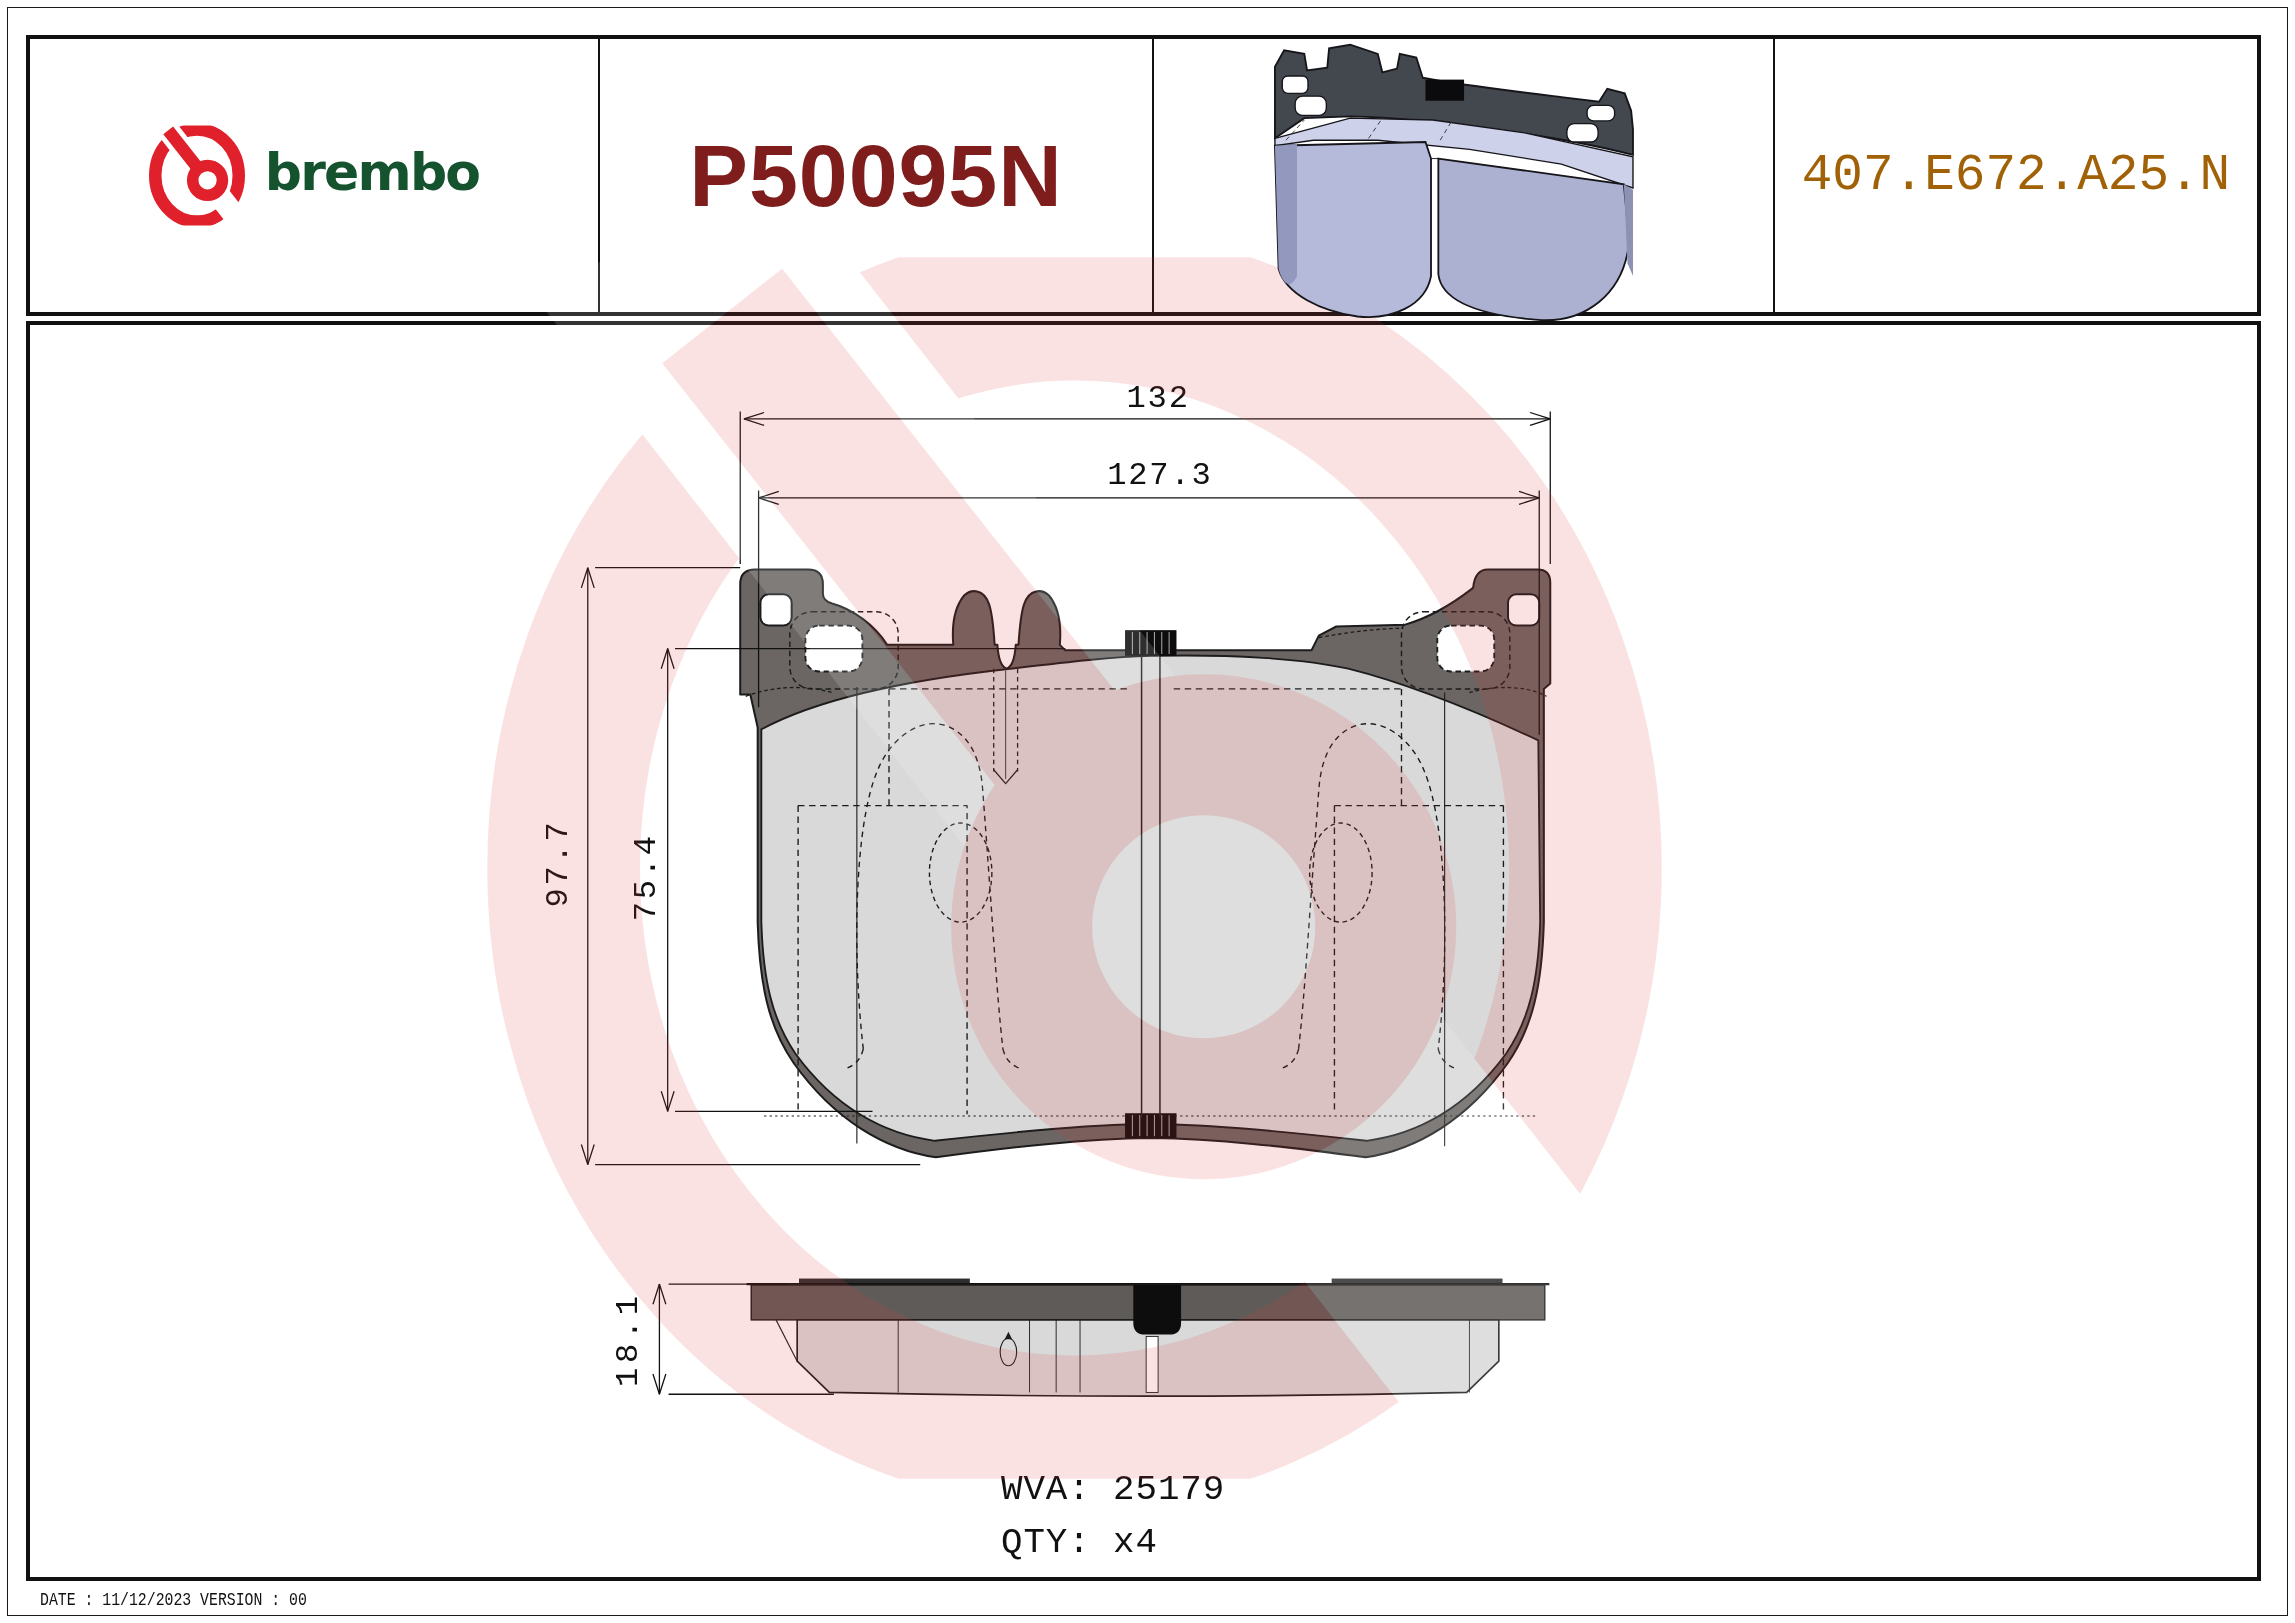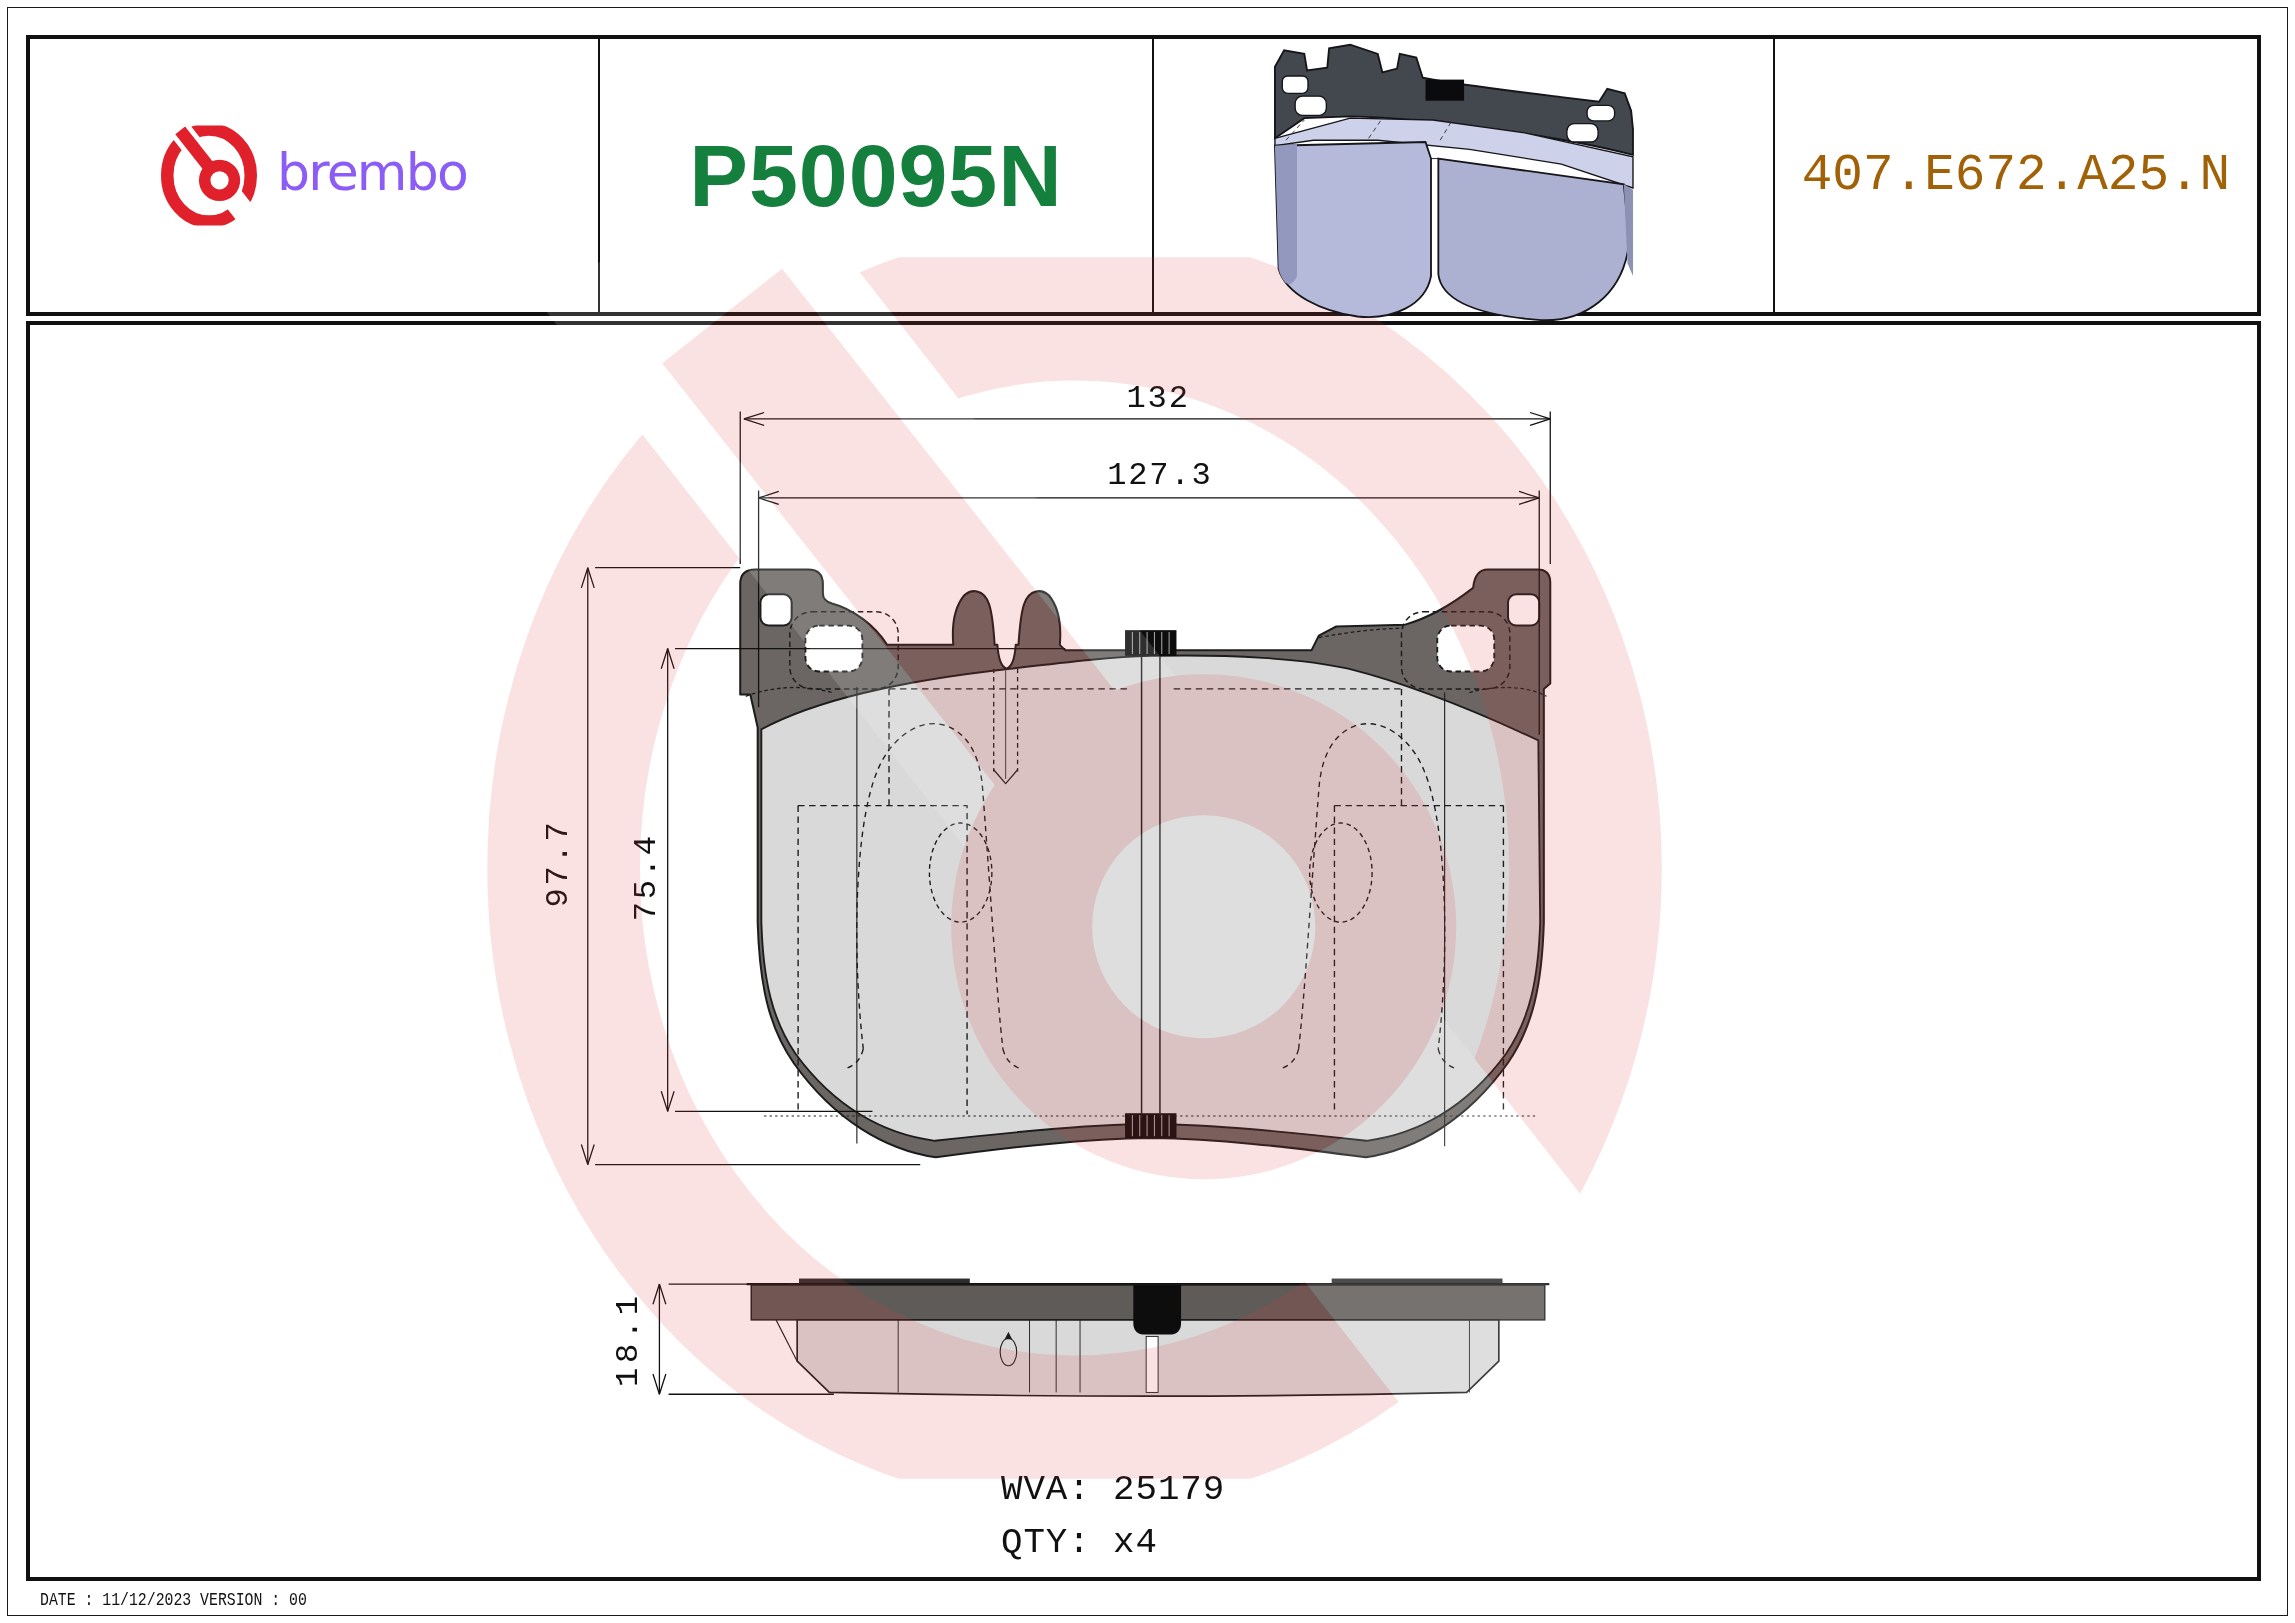"brembo" .brand-word { color: #8b5cf6 -> #14532d; font-weight: normal -> bold }
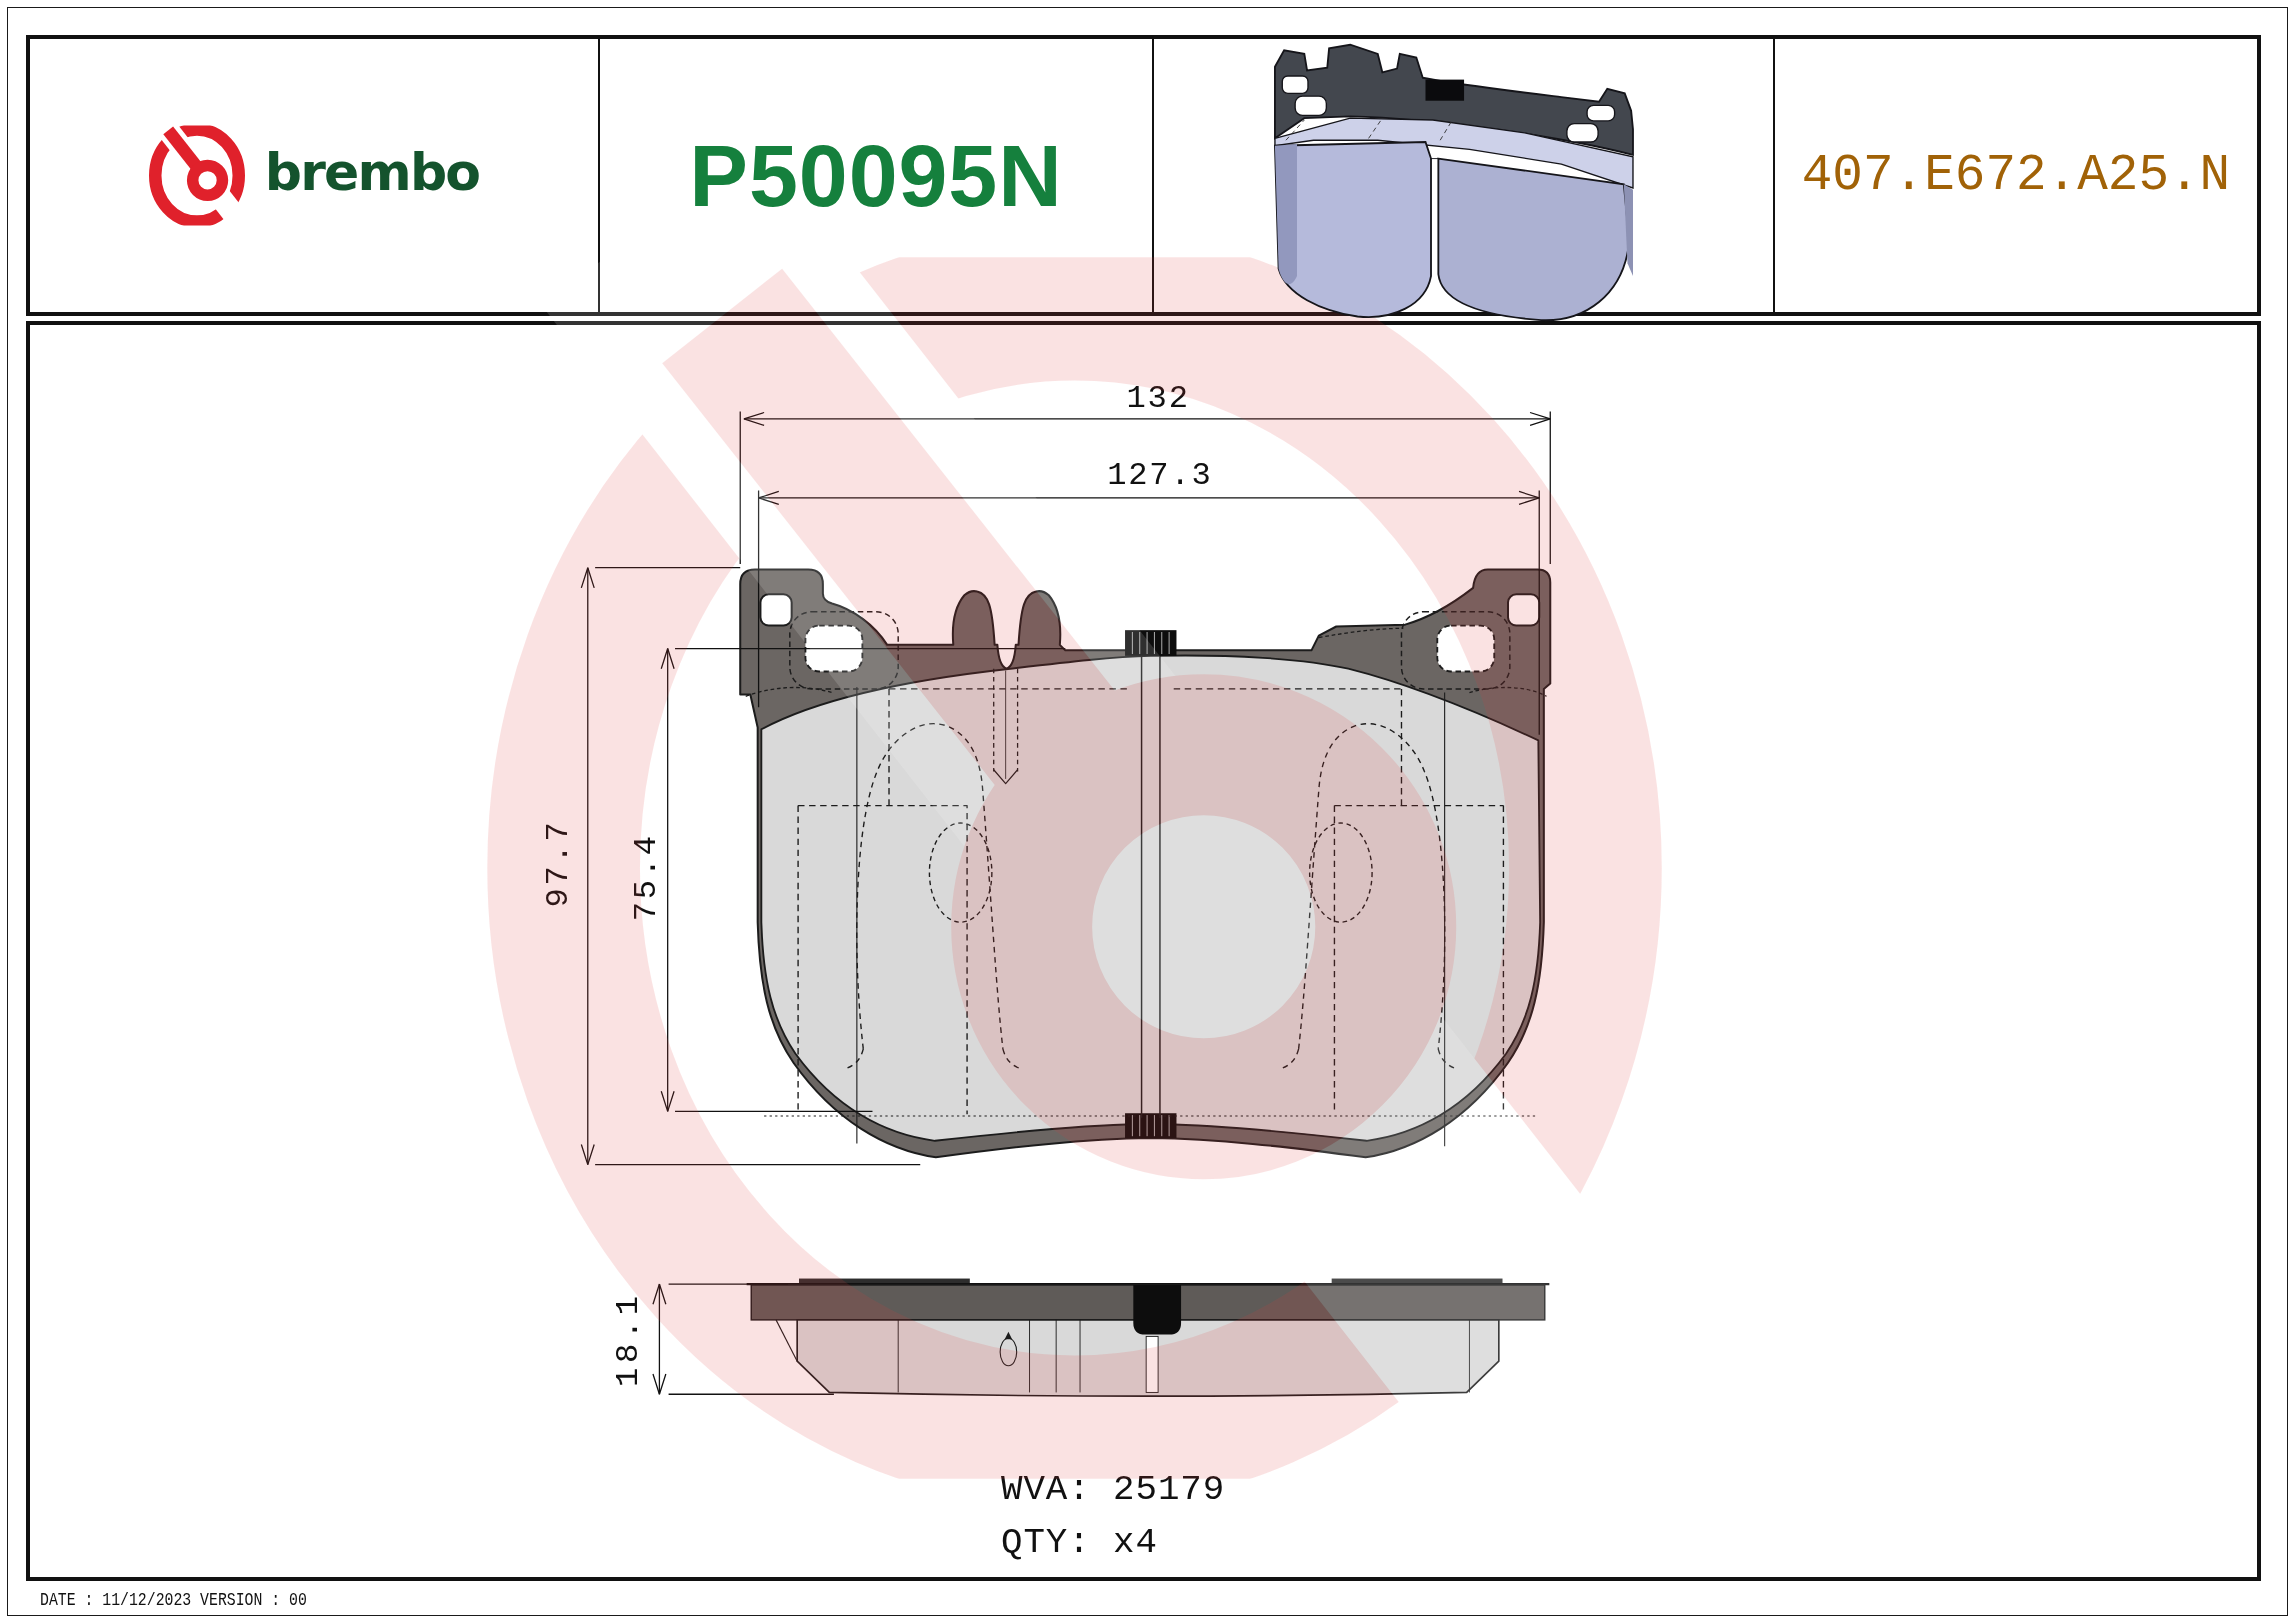"P50095N" .part-number { color: #15803d -> #7f1d1d }
